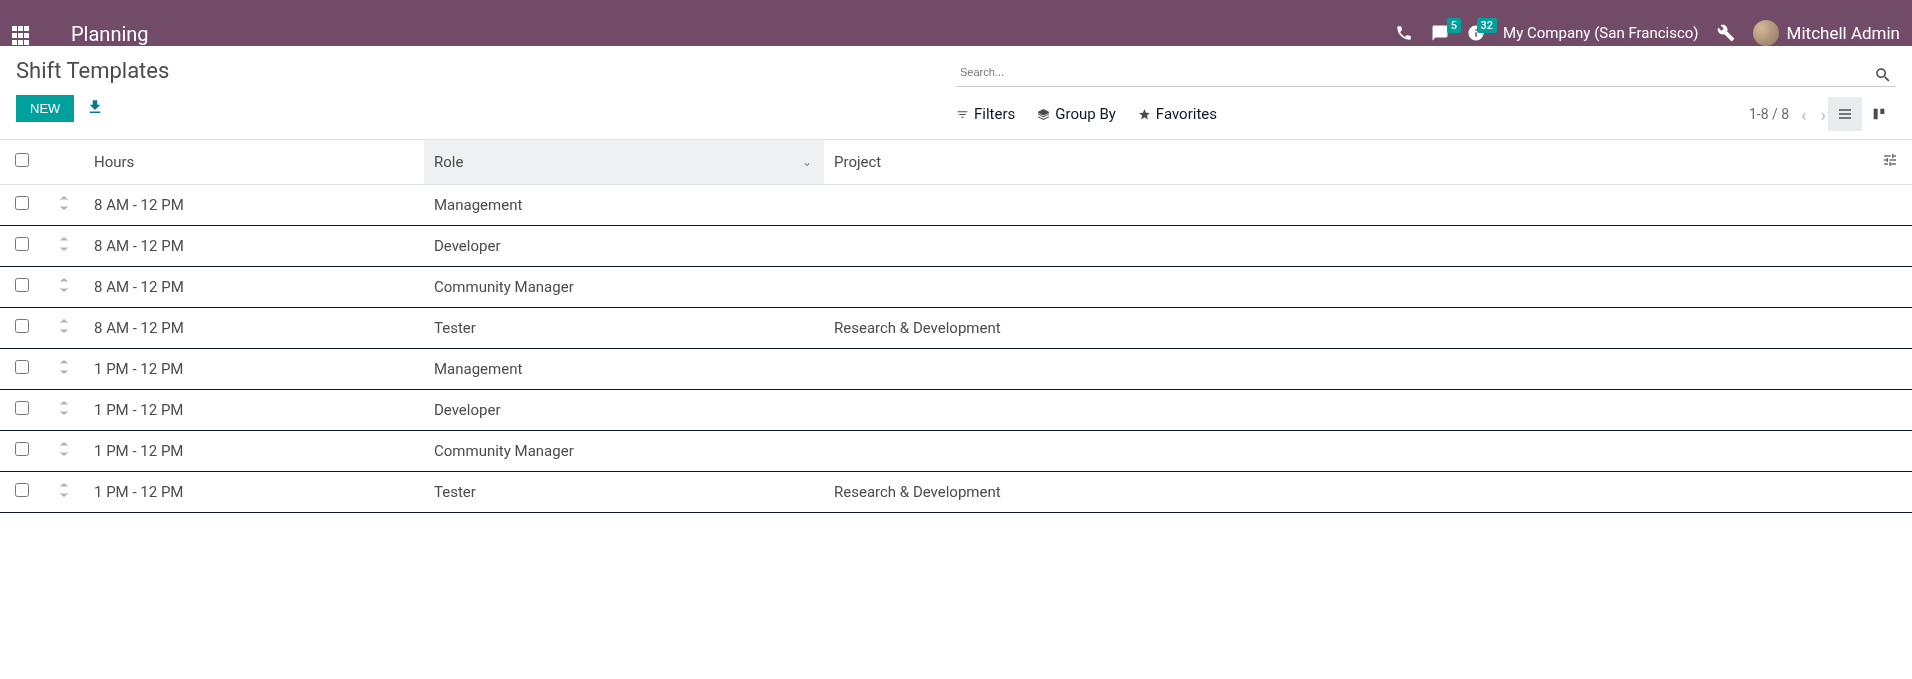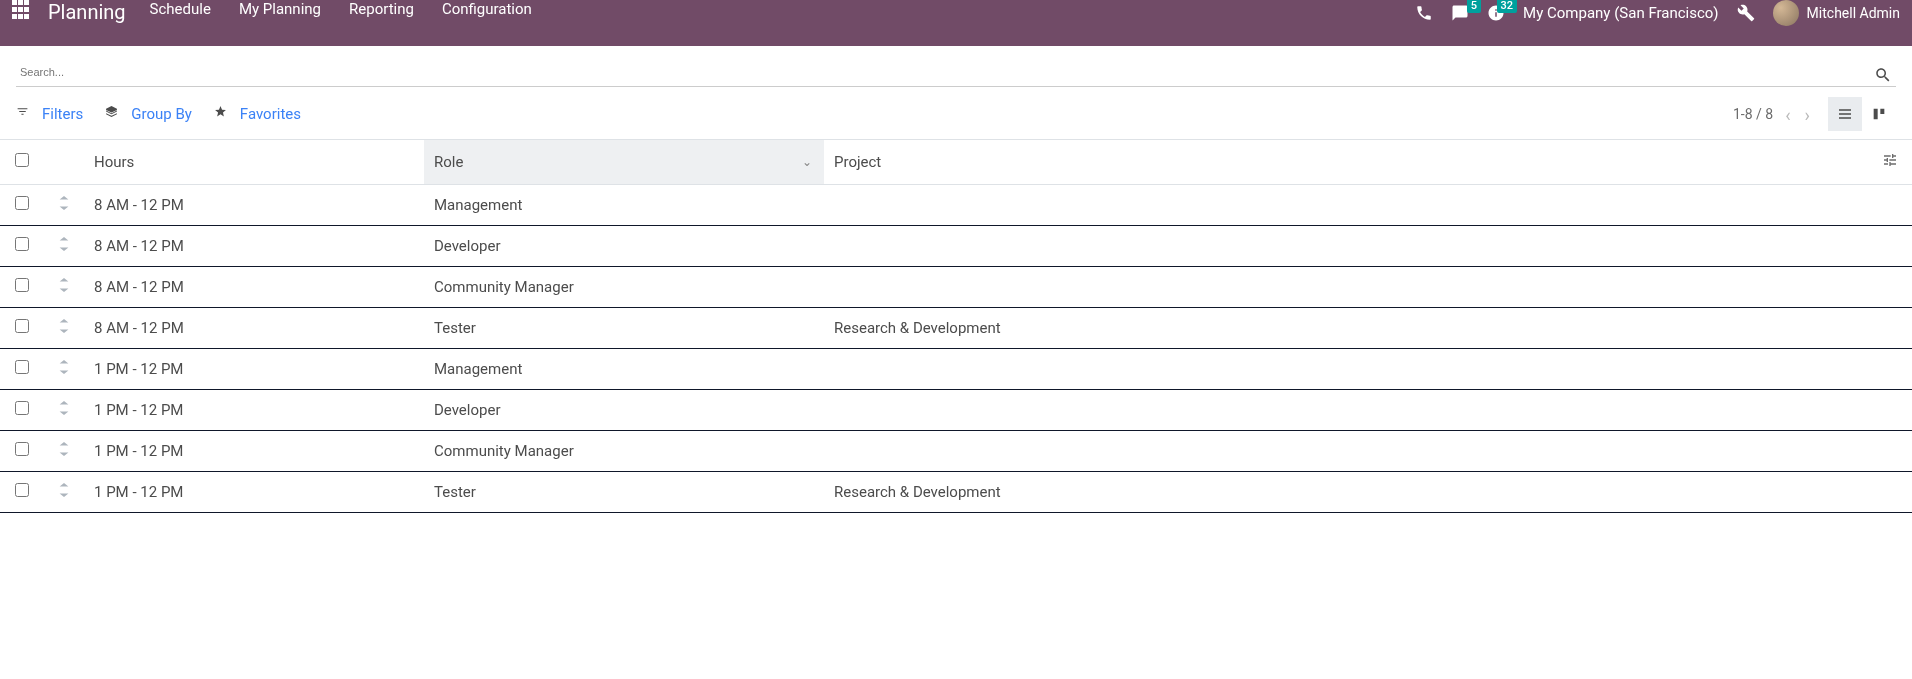"Planning" .topnav { align-items: flex-start -> flex-end; gap: none -> 23px }
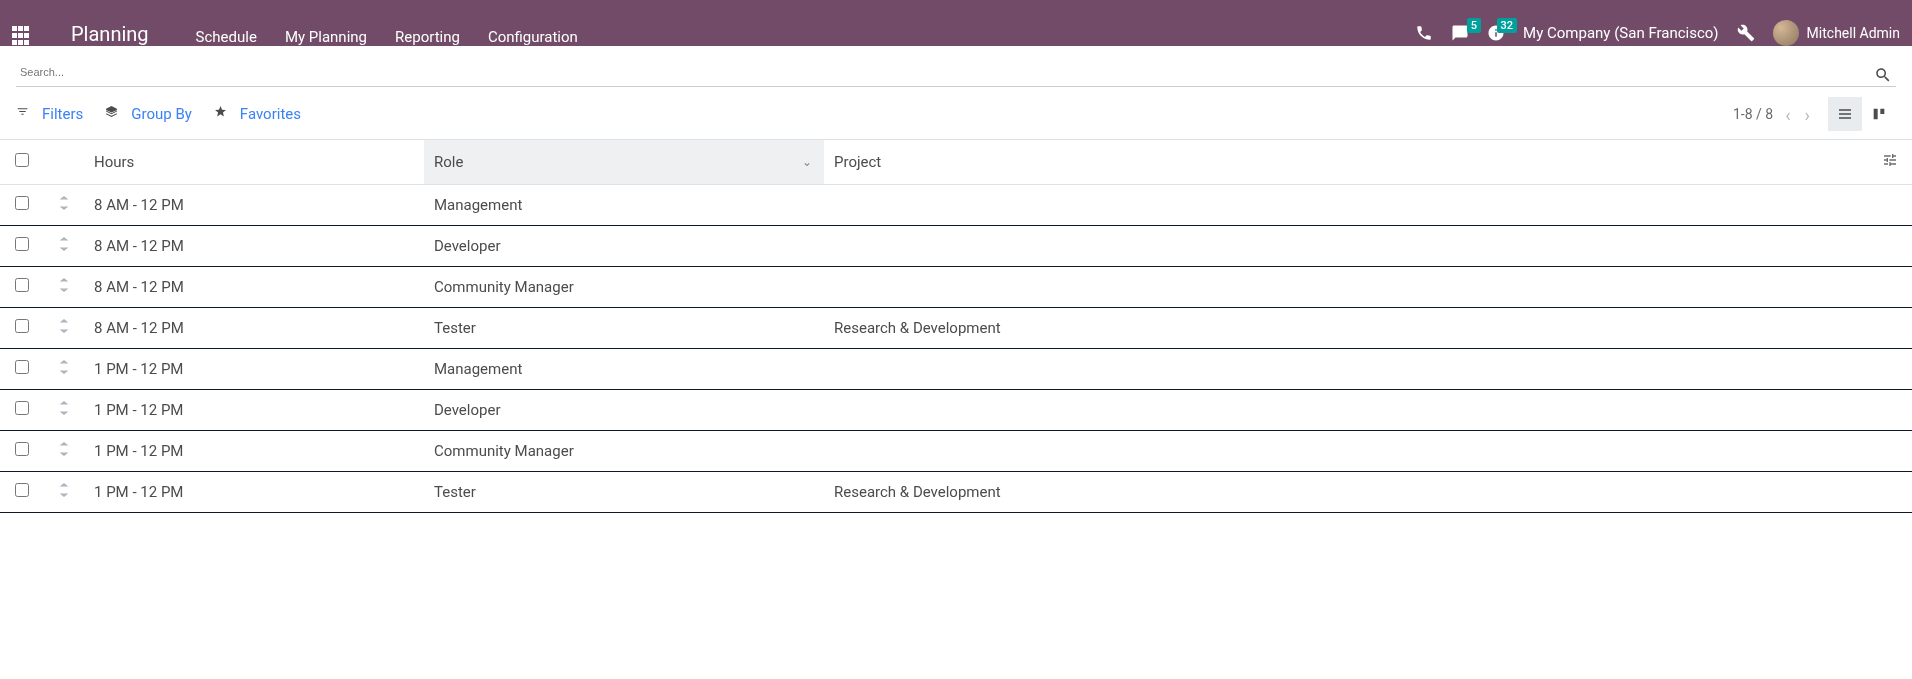"Schedule" div.menu { html: <div> <a>Schedule</a> <a>My Planning</a> <a>Reporting</a> <a>Configuration</a> </div> -> none }
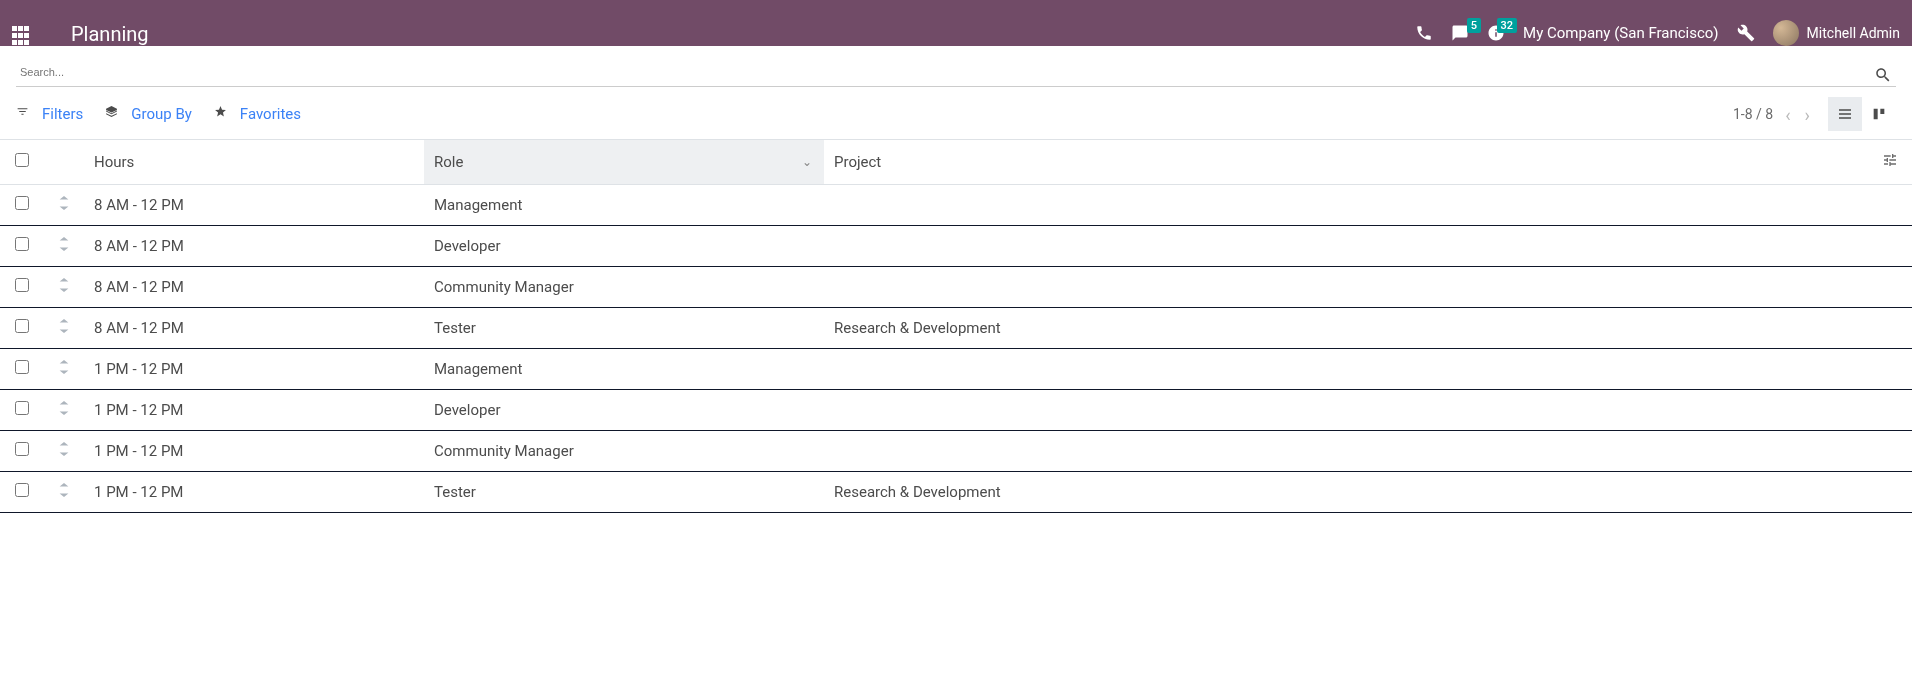"Mitchell Admin" .topnav .user { font-size: 14px -> 17px }
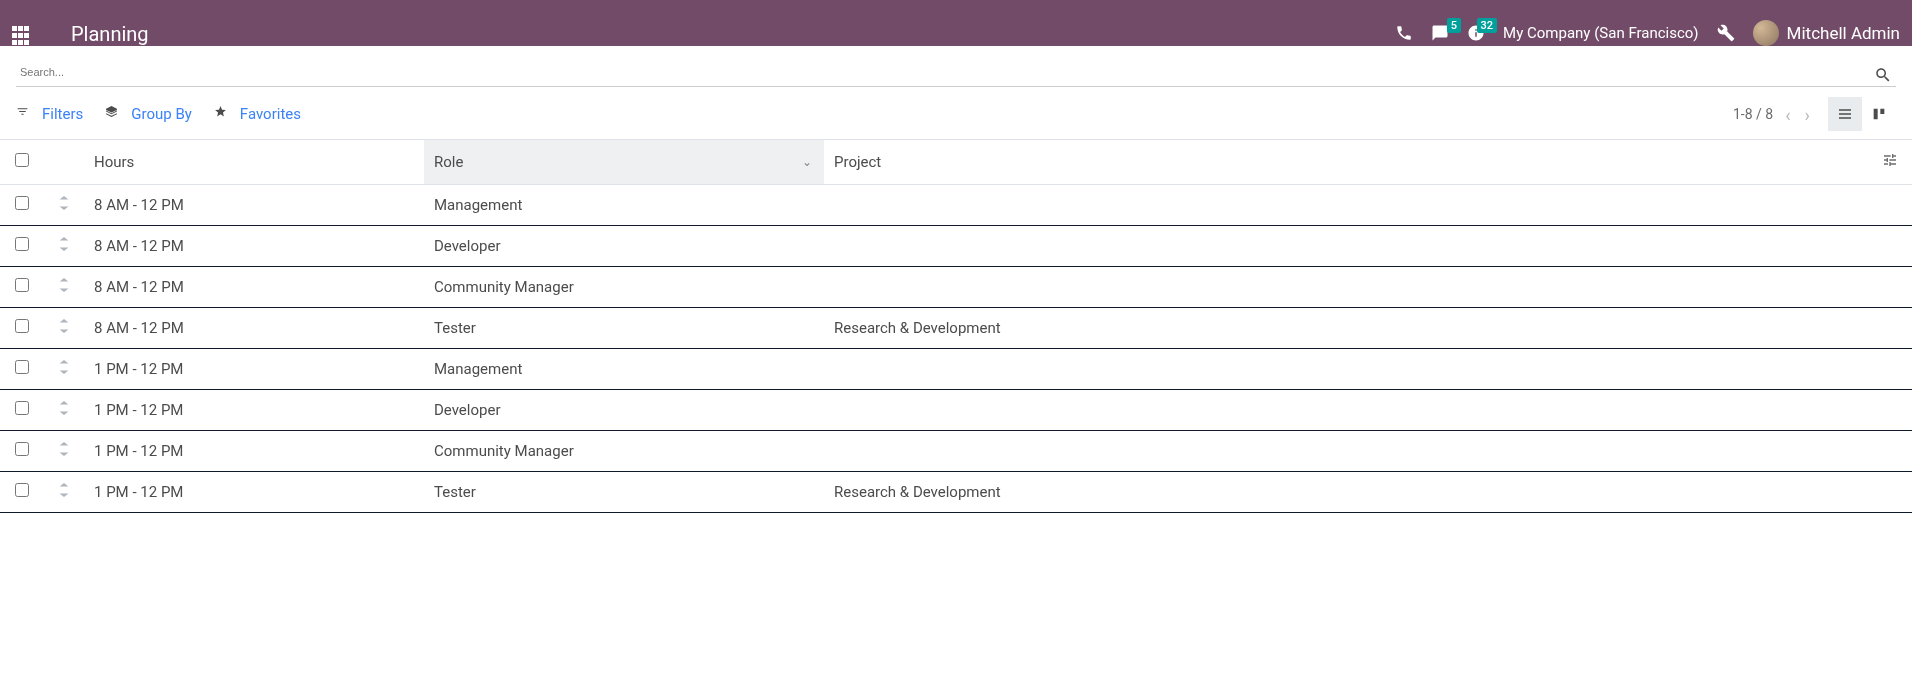"Shift Templates" div.cp-left { html: none -> <div> <div>Shift Templates</div> <div> <button>NEW</button> <button> <svg> <path></path> </svg> </button> </div> </div> }
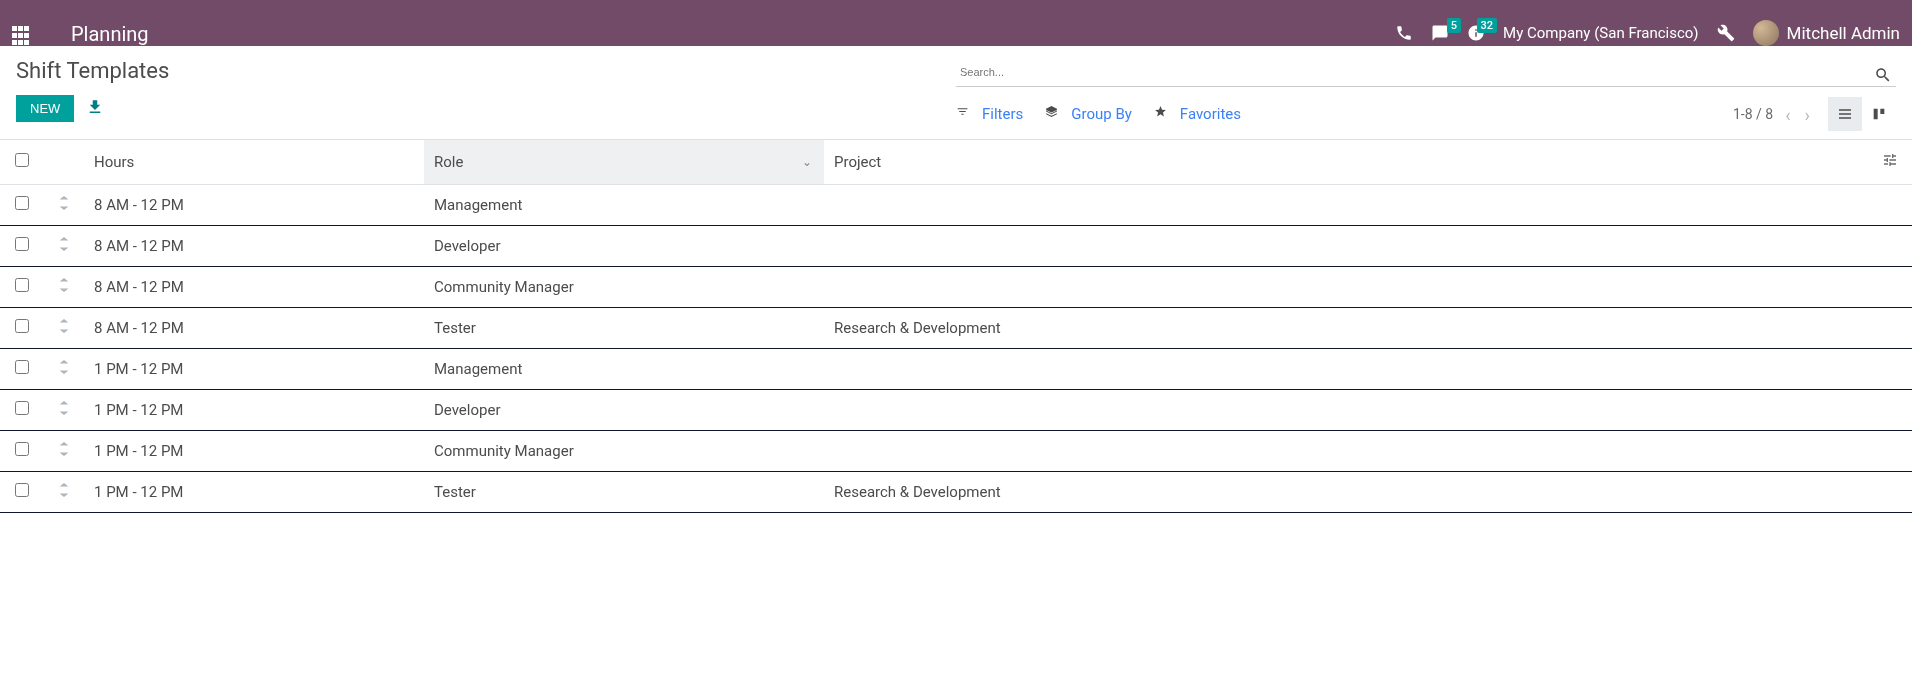"Filters" .search-opts .opt { align-items: none -> center; color: #3b82f6 -> #0f172a; gap: 13px -> 5px }
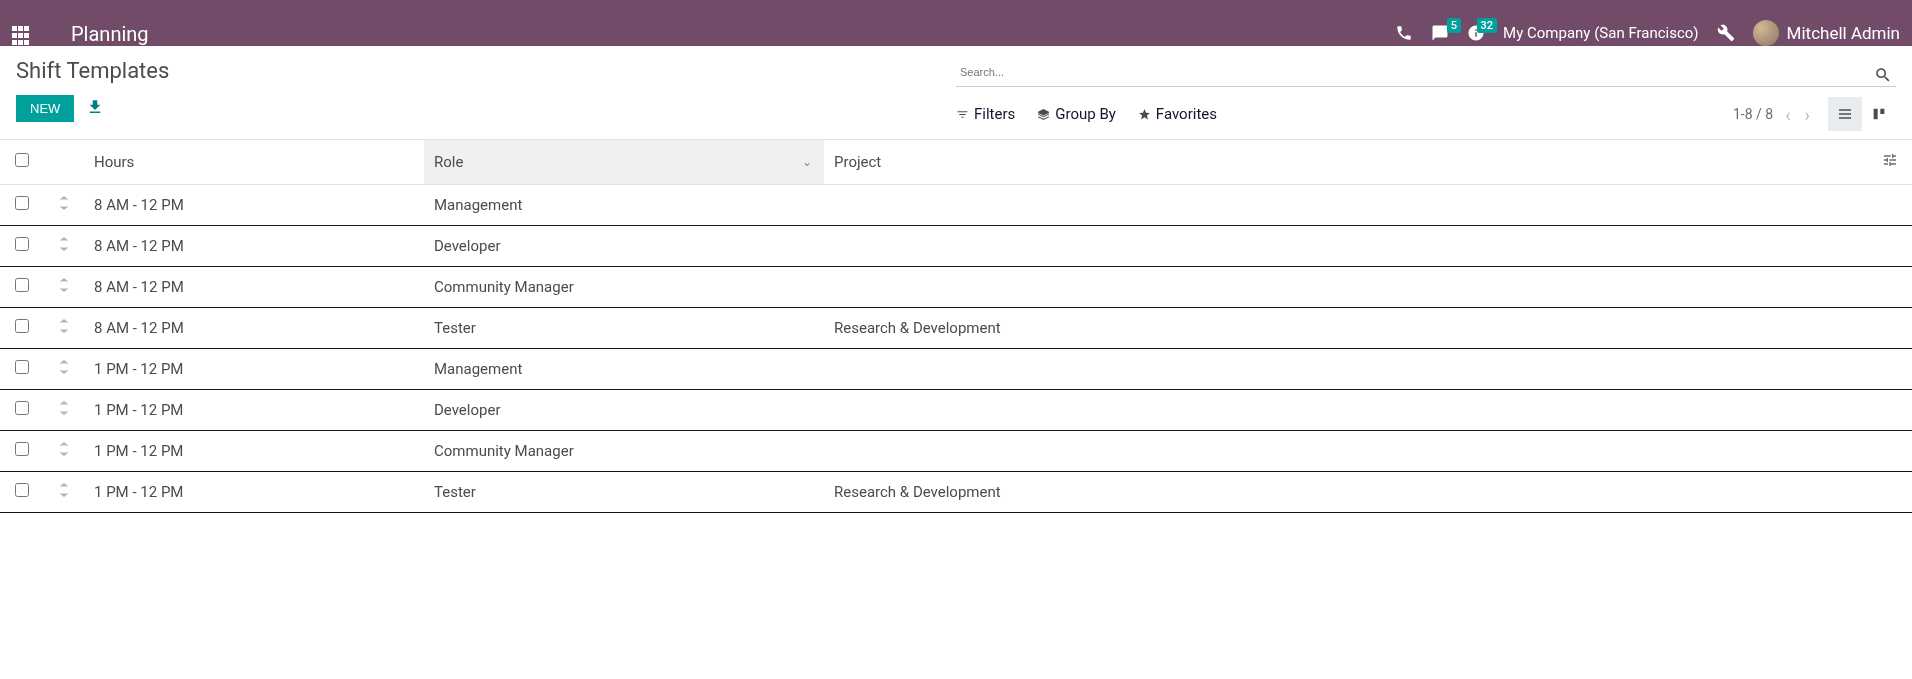"1-8 / 8" .pager-views { gap: 16px -> none }
